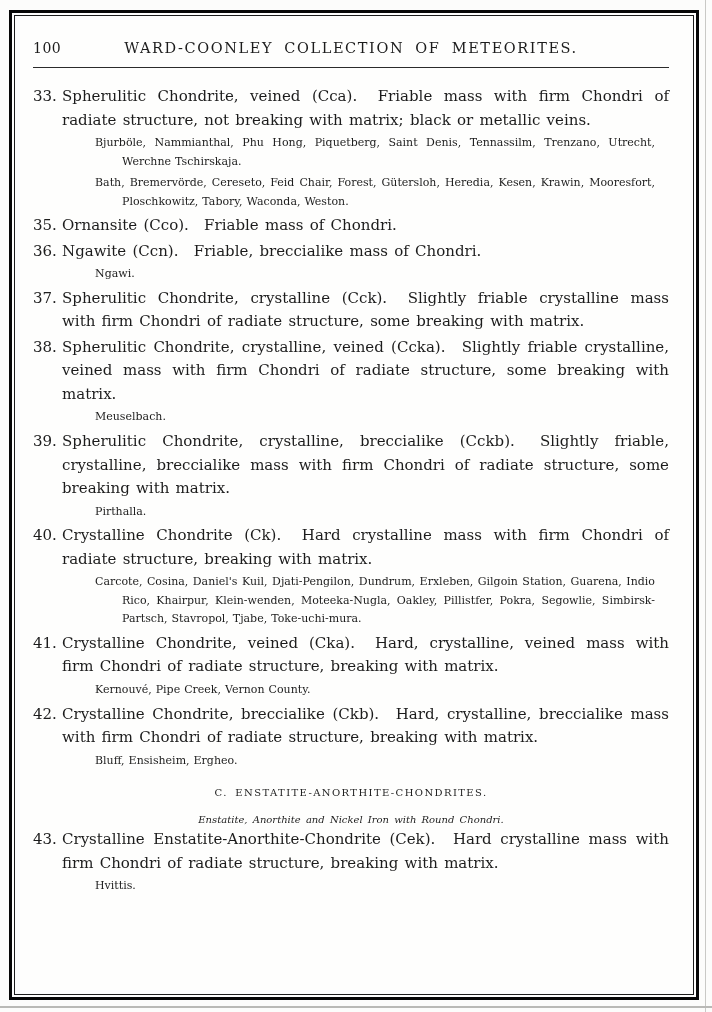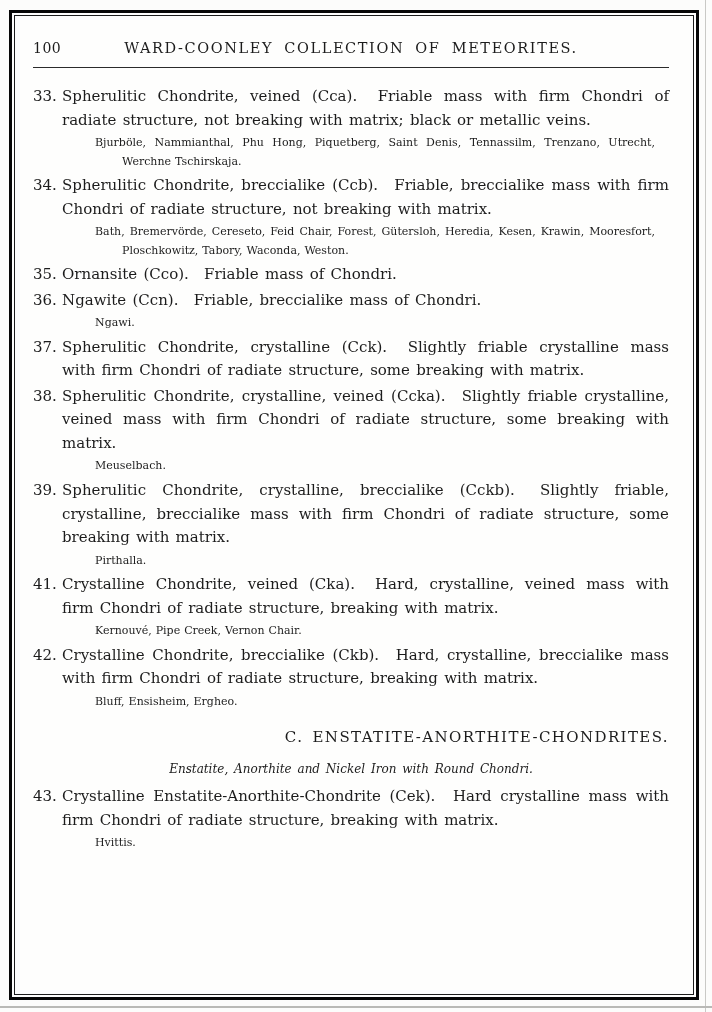"34. Spherulitic Chondrite, breccialike" div.entry { html: <div><span>34.</span><span>Spherulitic Chondrite, breccialike (Ccb).</span> <span>Friable, breccialike mass with firm Chondri of radiate structure, not breaking with matrix.</span></div> -> none }
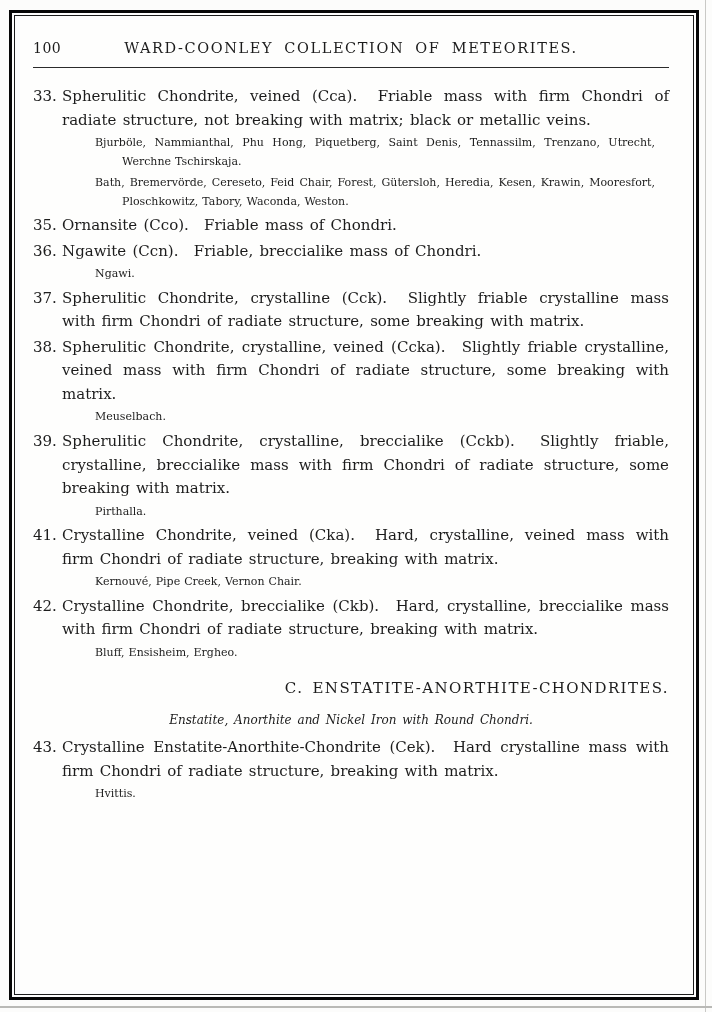"40. Crystalline Chondrite (Ck). Hard" div.entry { html: none -> <div><span>40.</span><span>Crystalline Chondrite (Ck).</span> <span>Hard crystalline mass with firm Chondri of radiate structure, breaking with matrix.</span></div> }
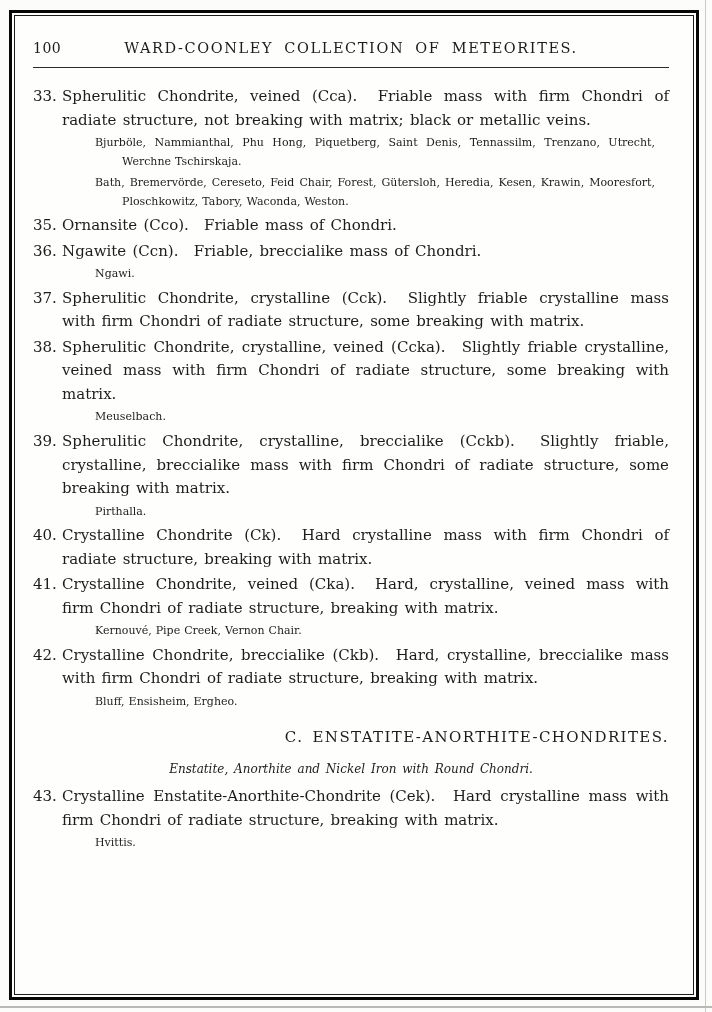"Carcote, Cosina, Daniel's Kuil," div.localities { html: none -> <div>Carcote, Cosina, Daniel's Kuil, Djati-Pengilon, Dundrum, Erxleben, Gilgoin Station, Guarena, Indio Rico, Khairpur, Klein-wenden, Moteeka-Nugla, Oakley, Pillistfer, Pokra, Segowlie, Simbirsk-Partsch, Stavropol, Tjabe, Toke-uchi-mura.</div> }
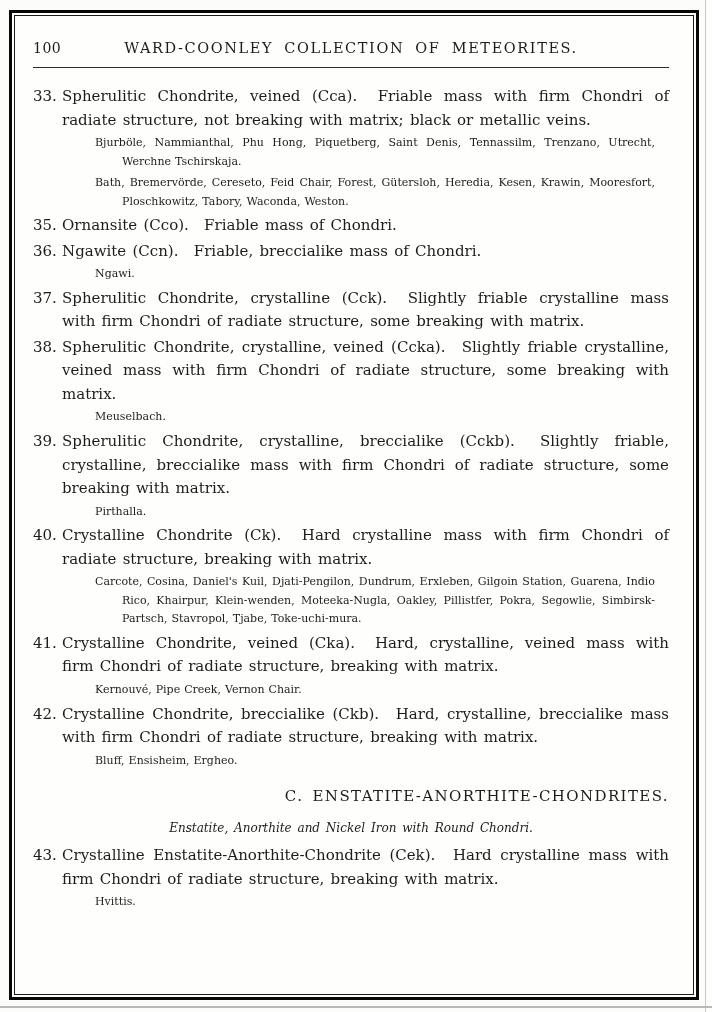"Kernouvé, Pipe Creek, Vernon Chair." div.localities { text: Chair -> County }
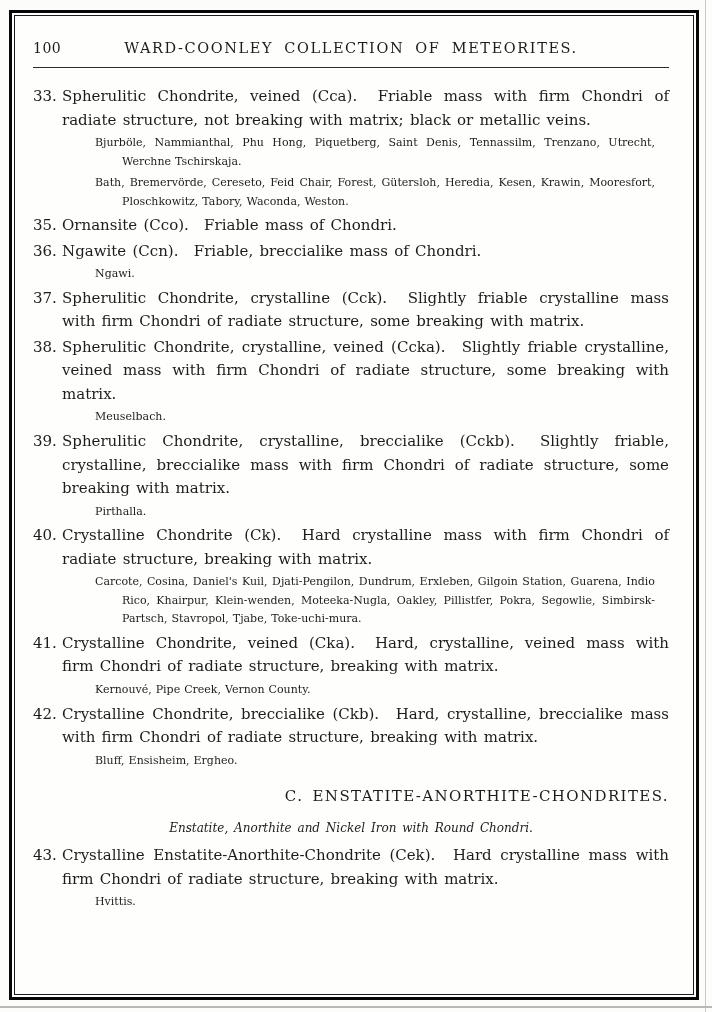"C. ENSTATITE-ANORTHITE-CHONDRITES." .section-heading { font-size: 15px -> 10px; text-align: right -> center }
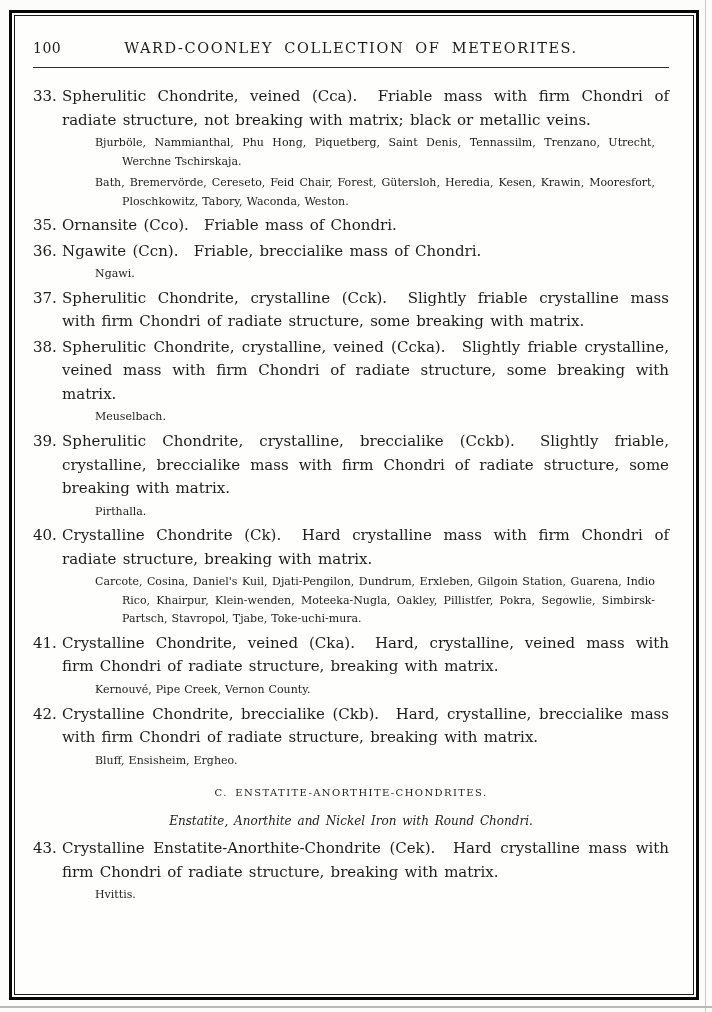"Enstatite, Anorthite and Nickel Iron" .section-subtitle { font-size: 12px -> 10px; margin: 15px 0 9px 0 -> 15px 0 3px 0 }
